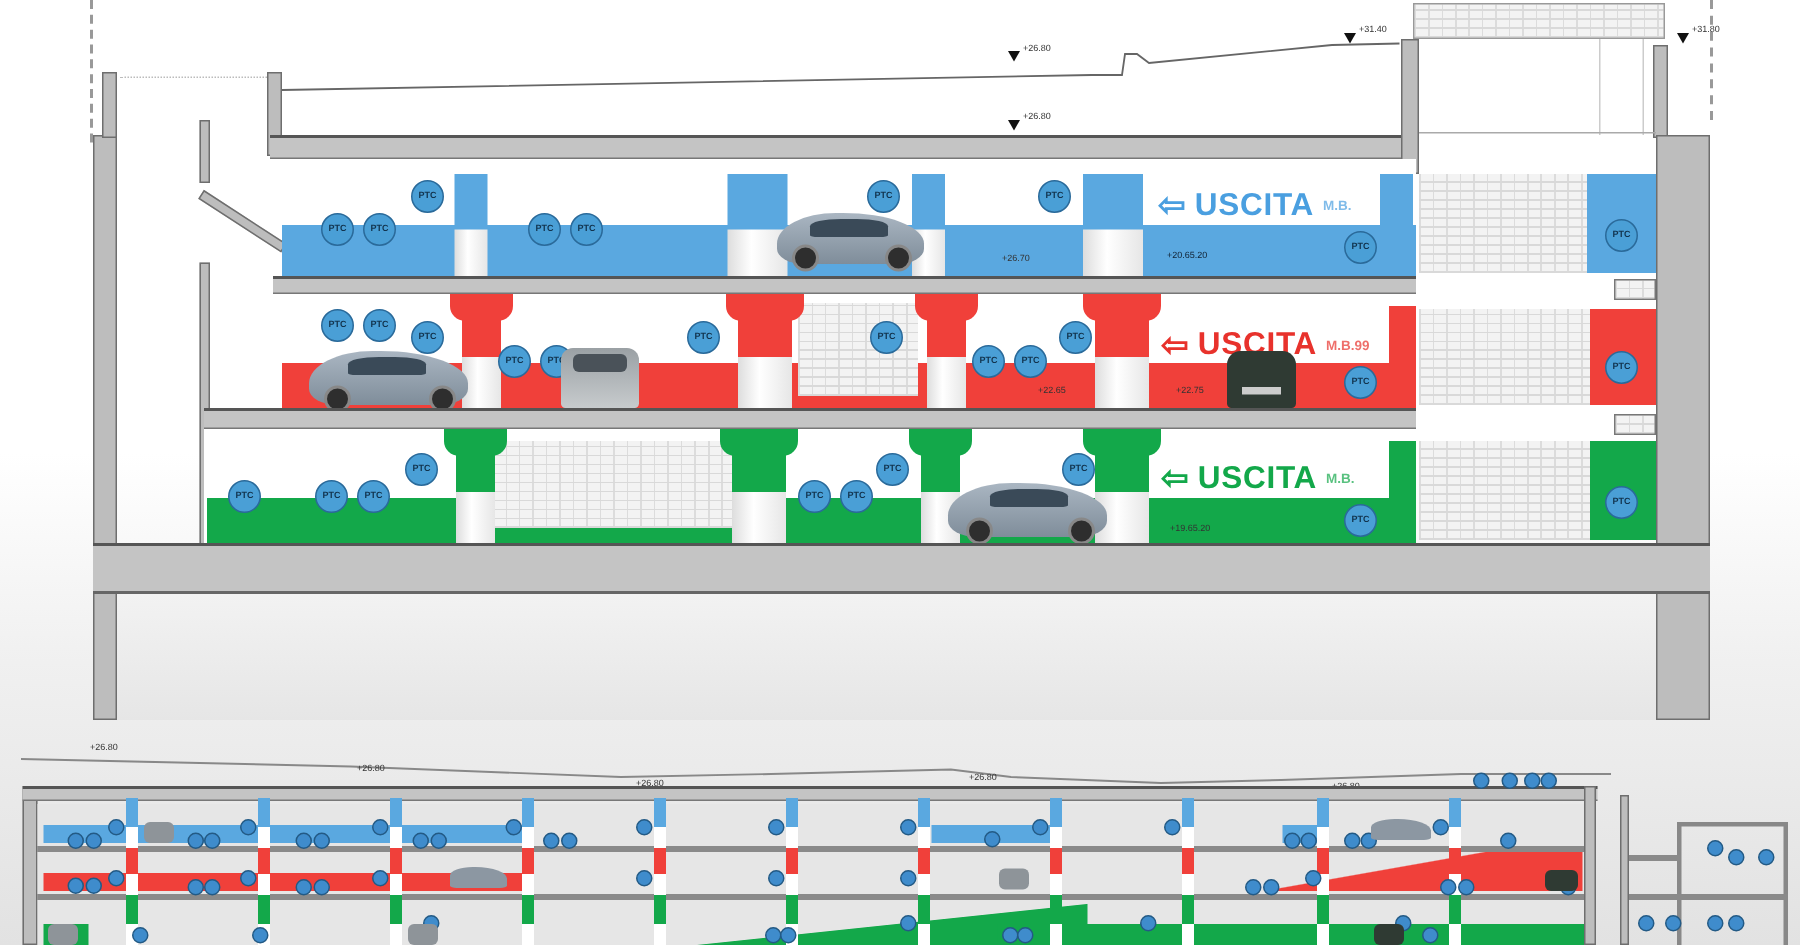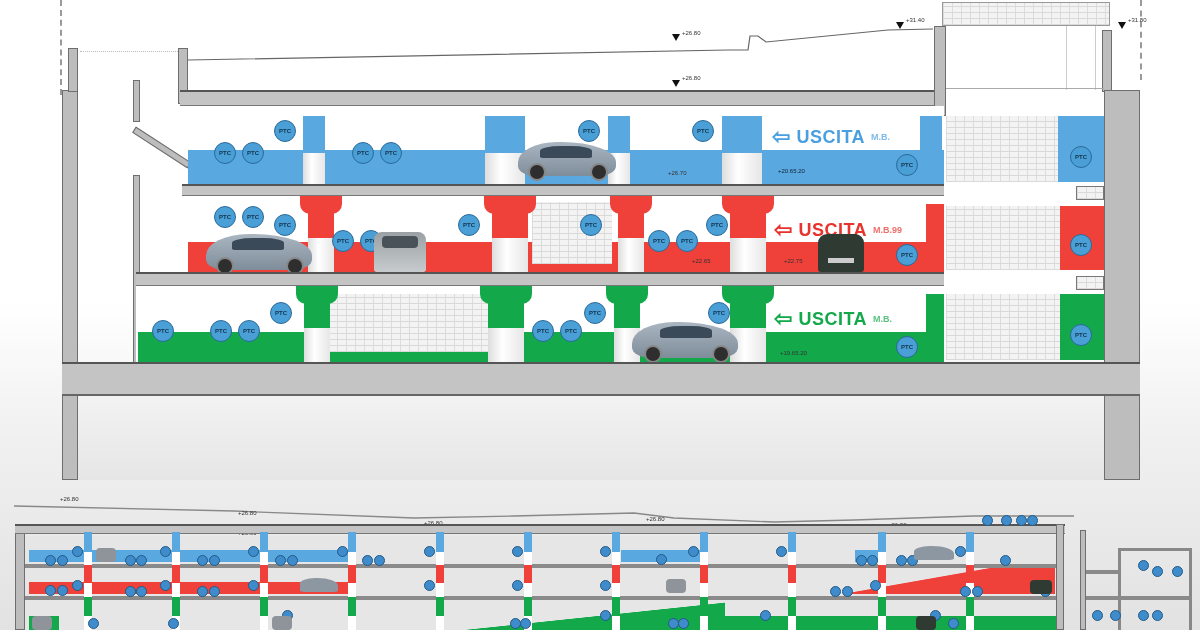"USCITA" .sign .txt { font-size: 18px -> 21px }
